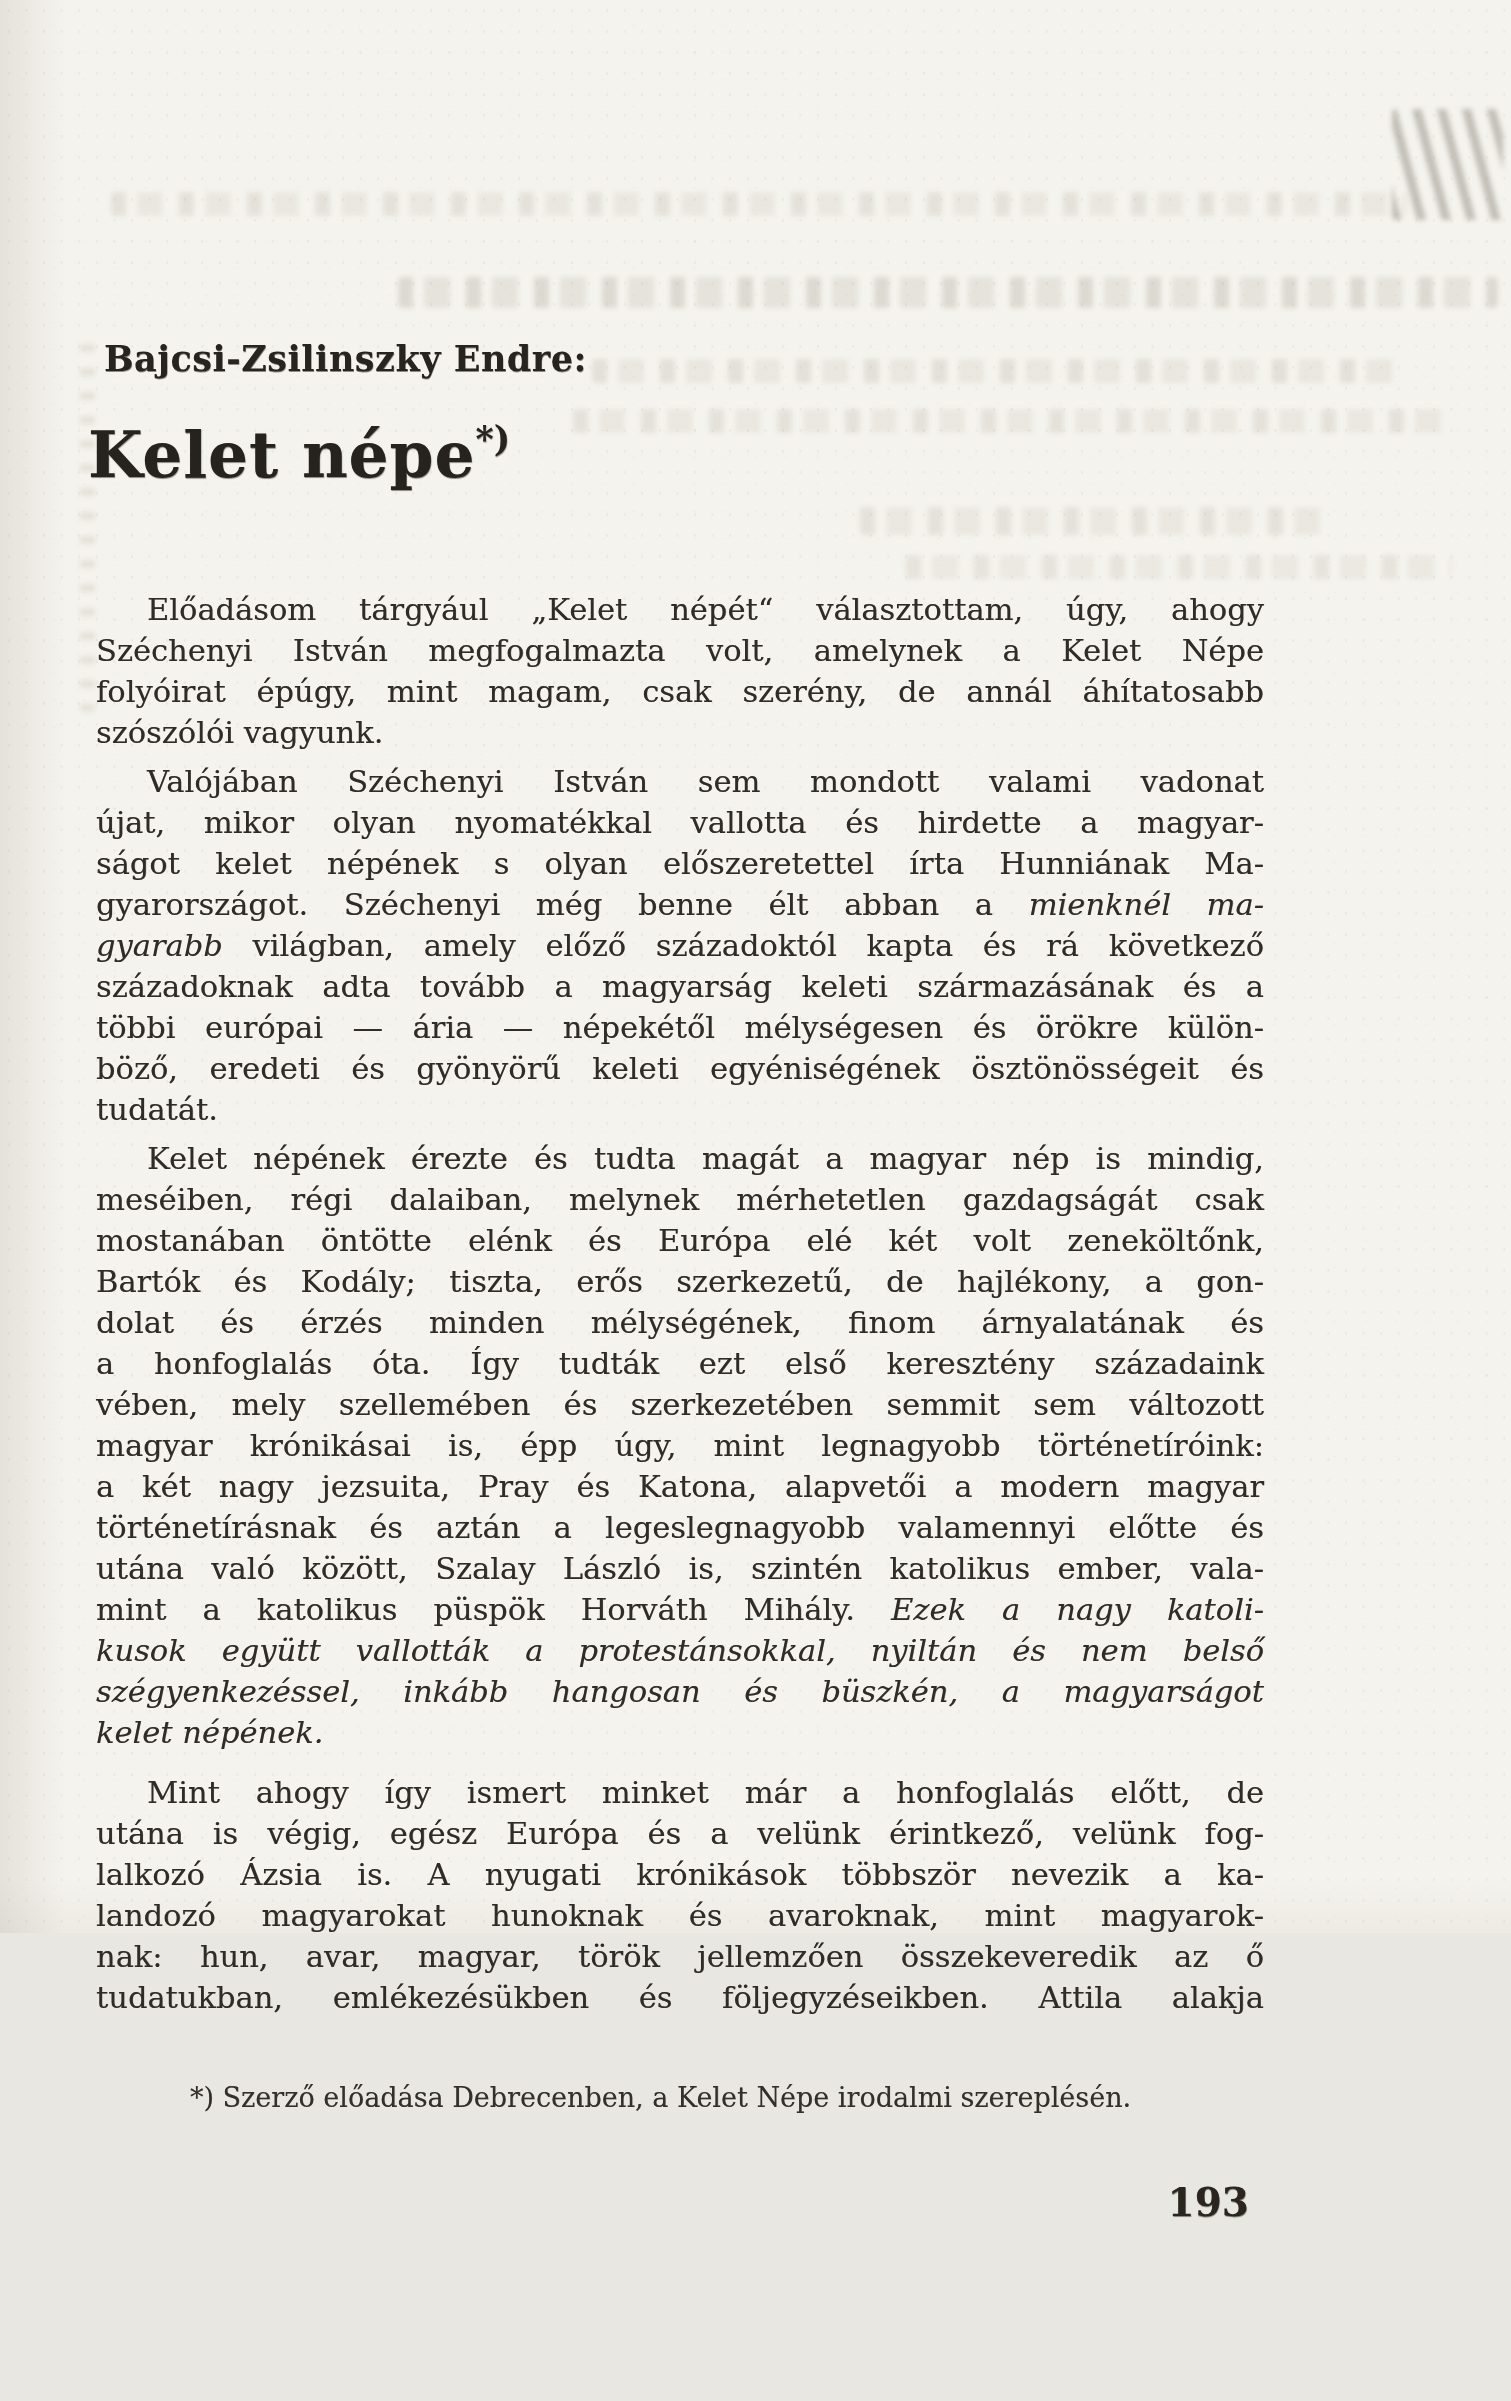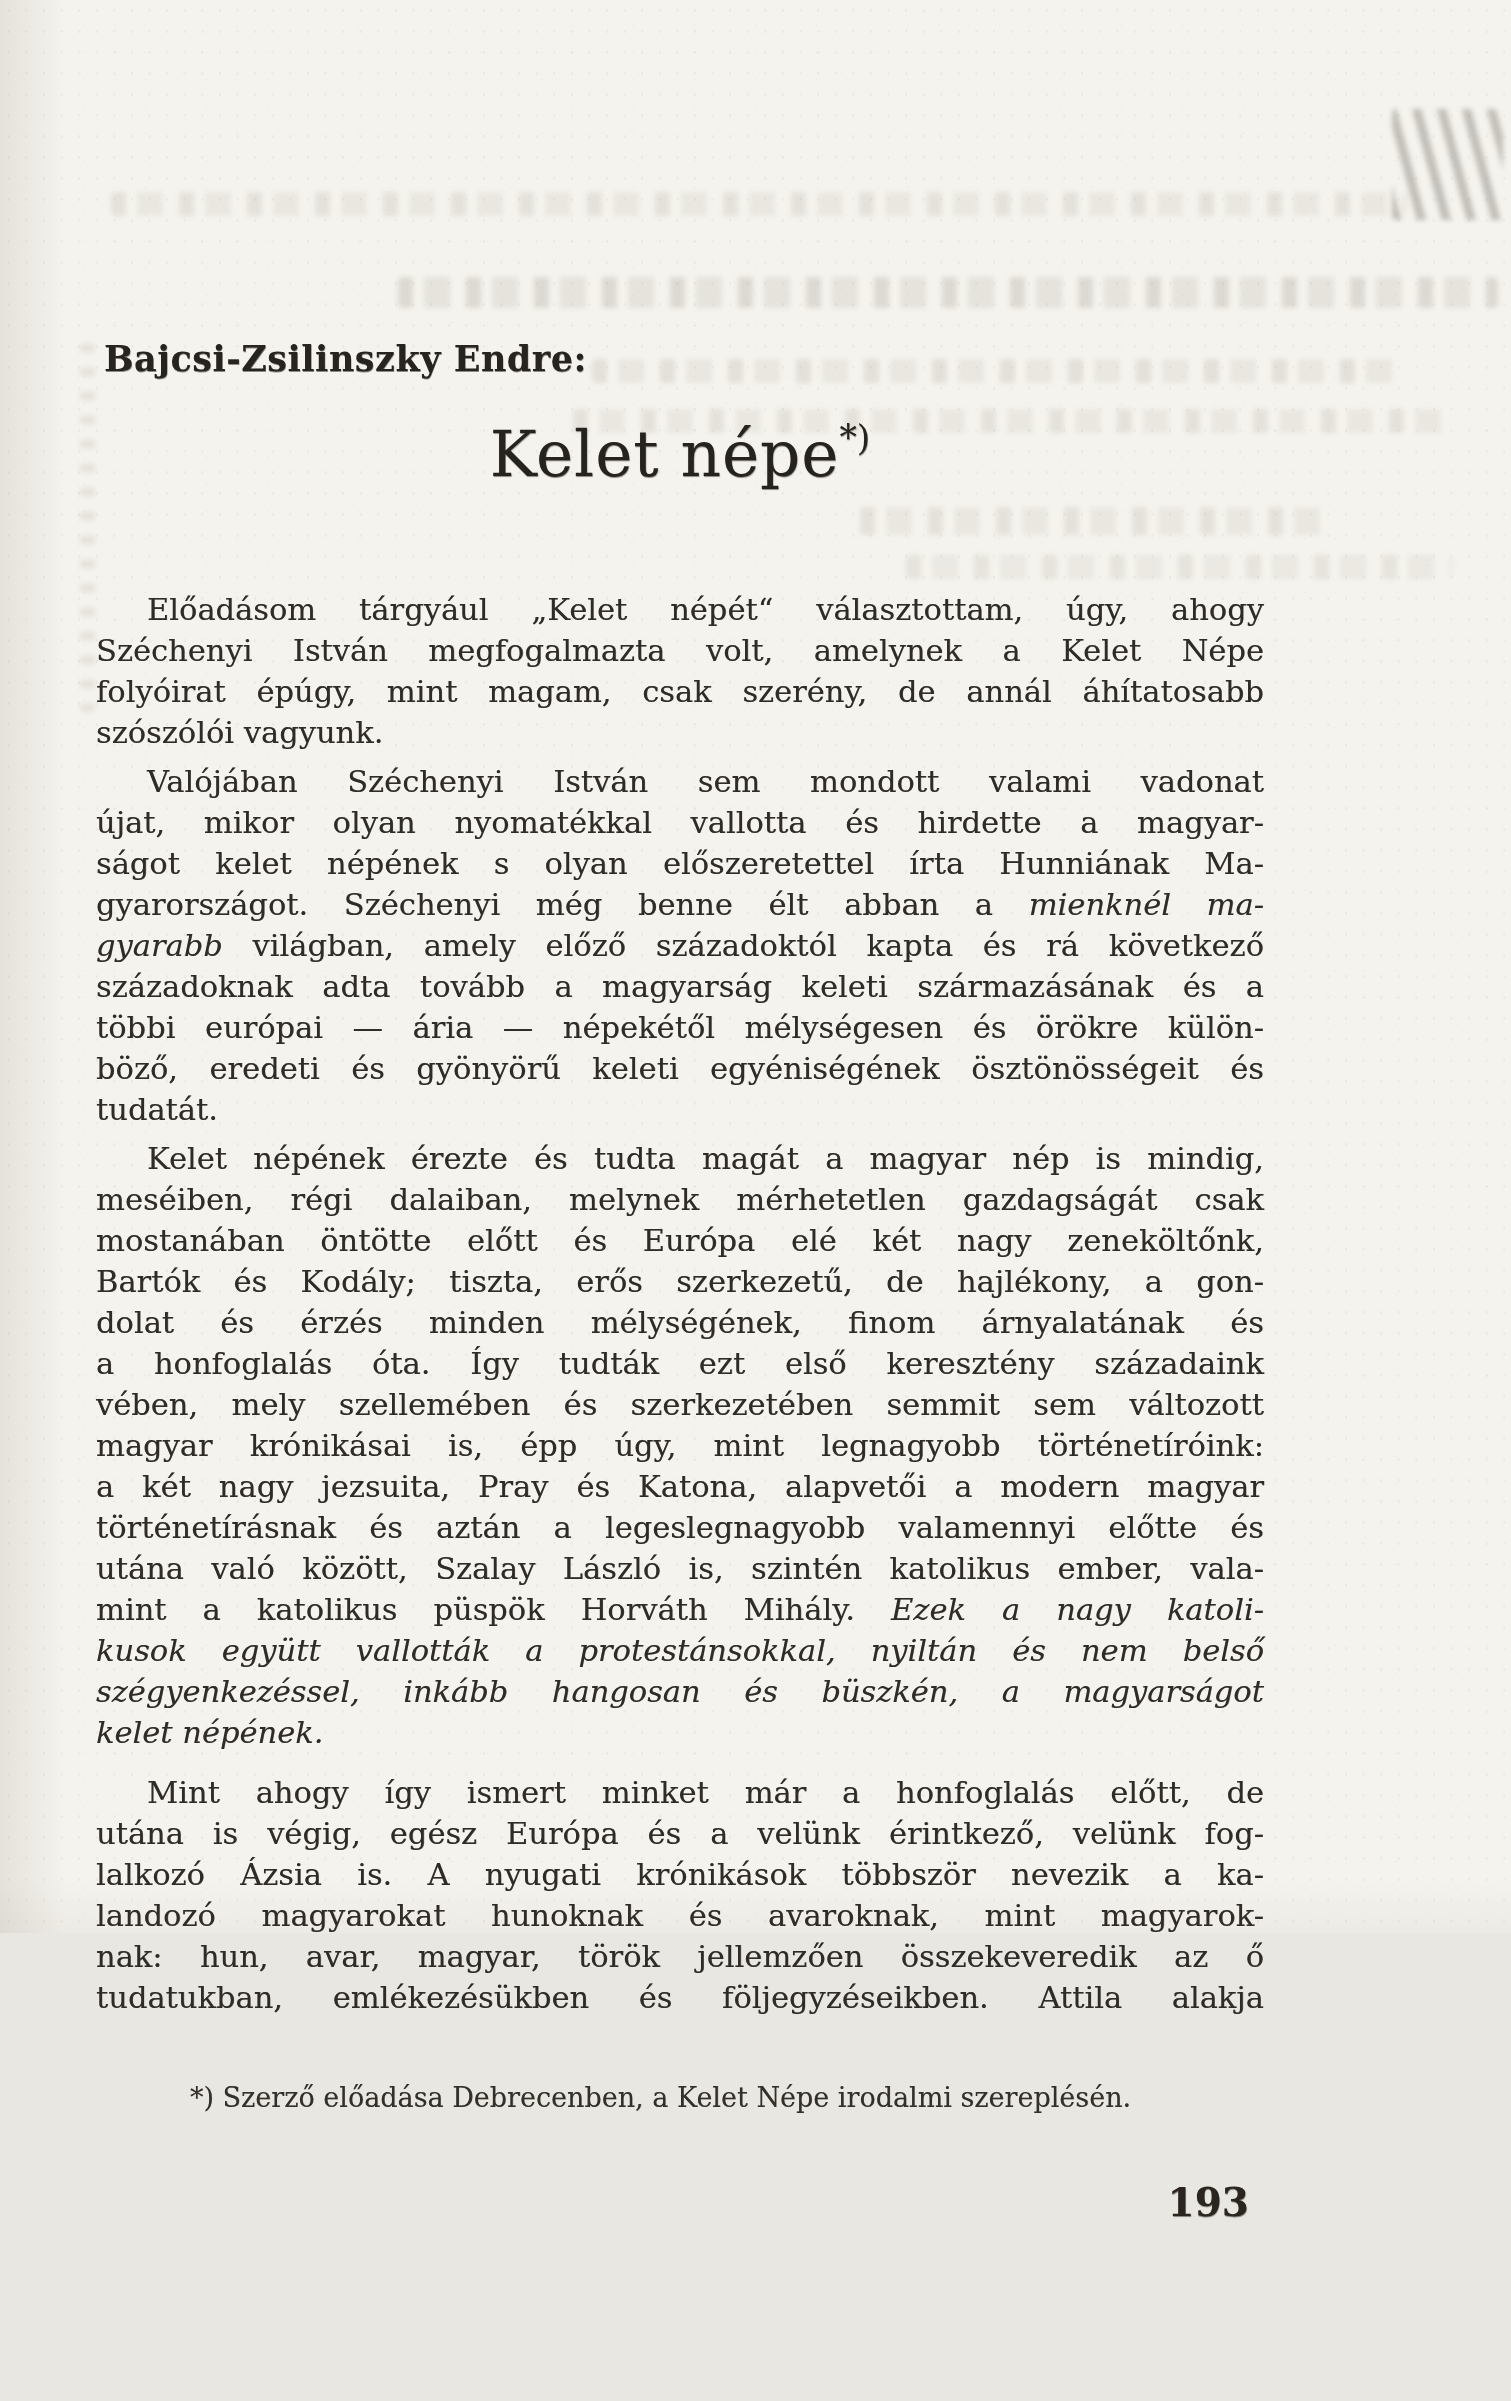"Kelet népe*)" .title { font-weight: 400 -> 700; text-align: center -> left }
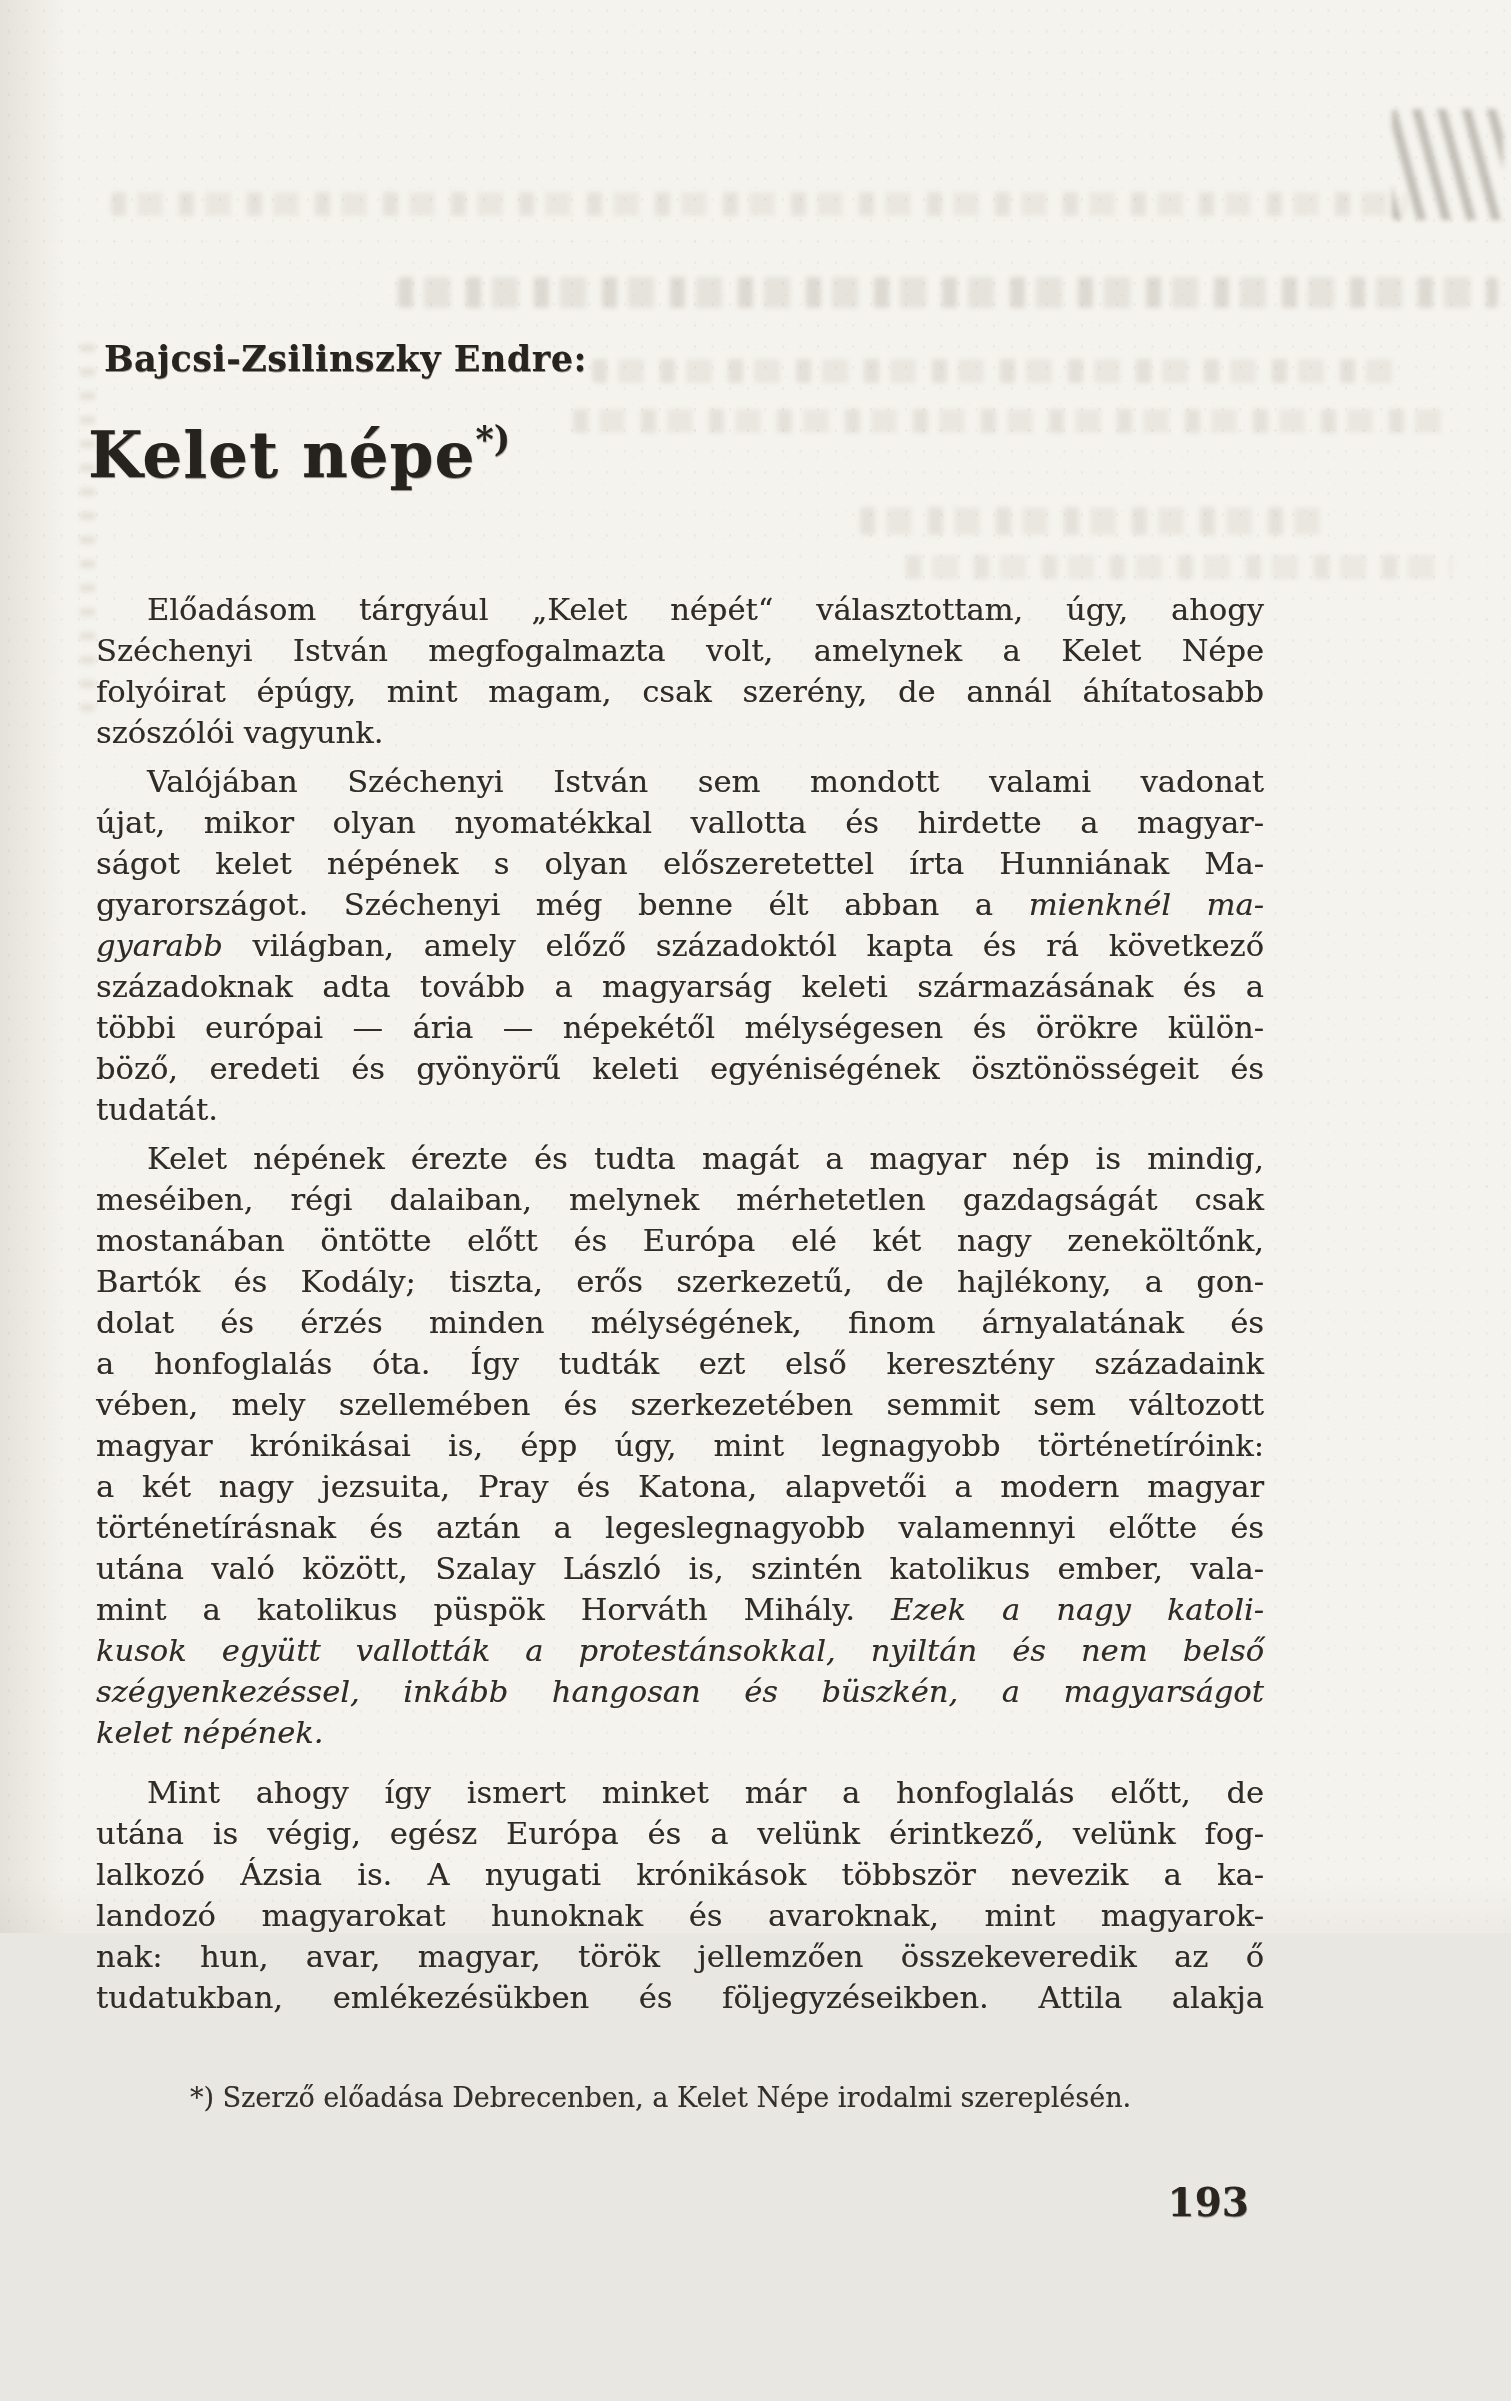"mostanában öntötte előtt és Európa" span { text: előtt és Európa elé két nagy -> elénk és Európa elé két volt }
